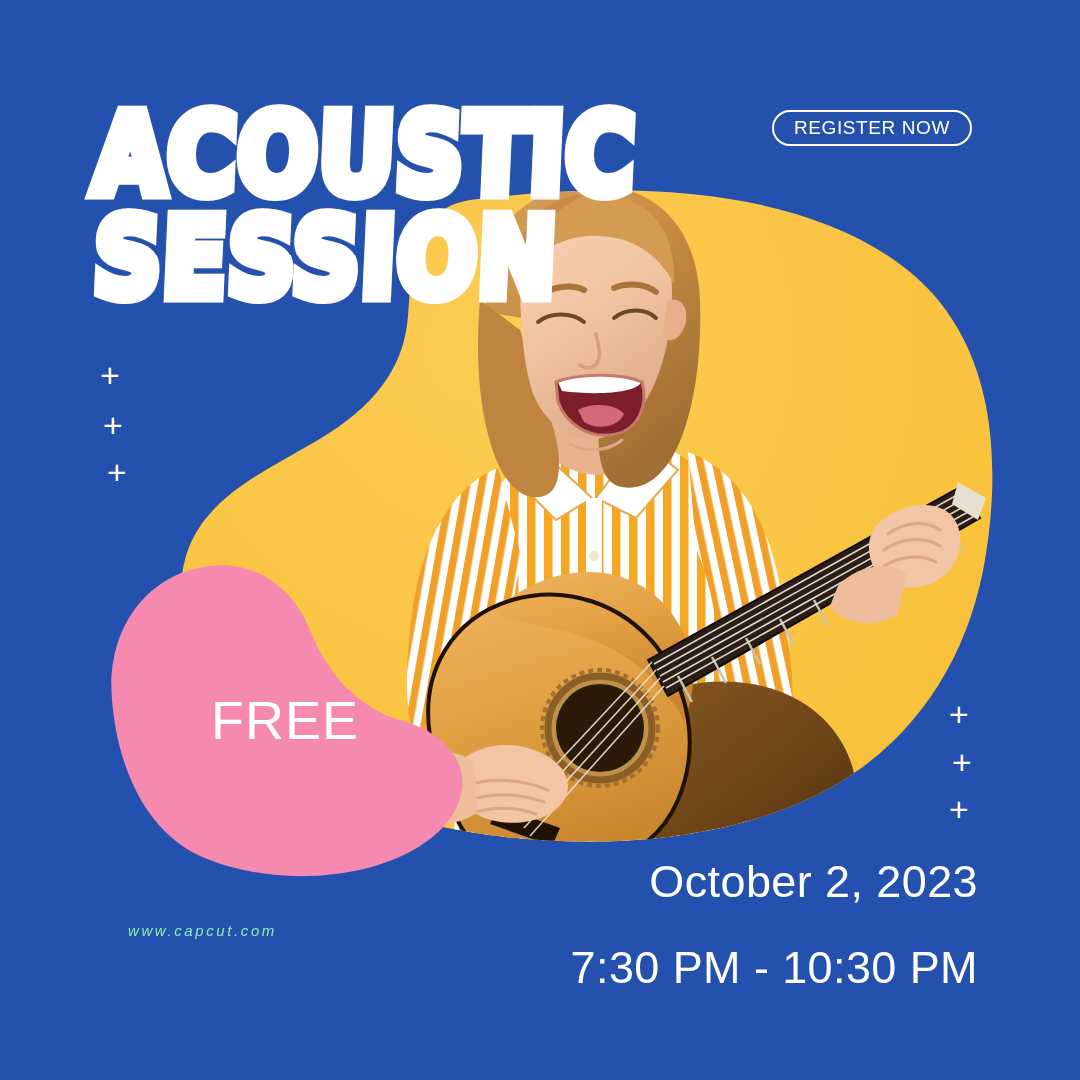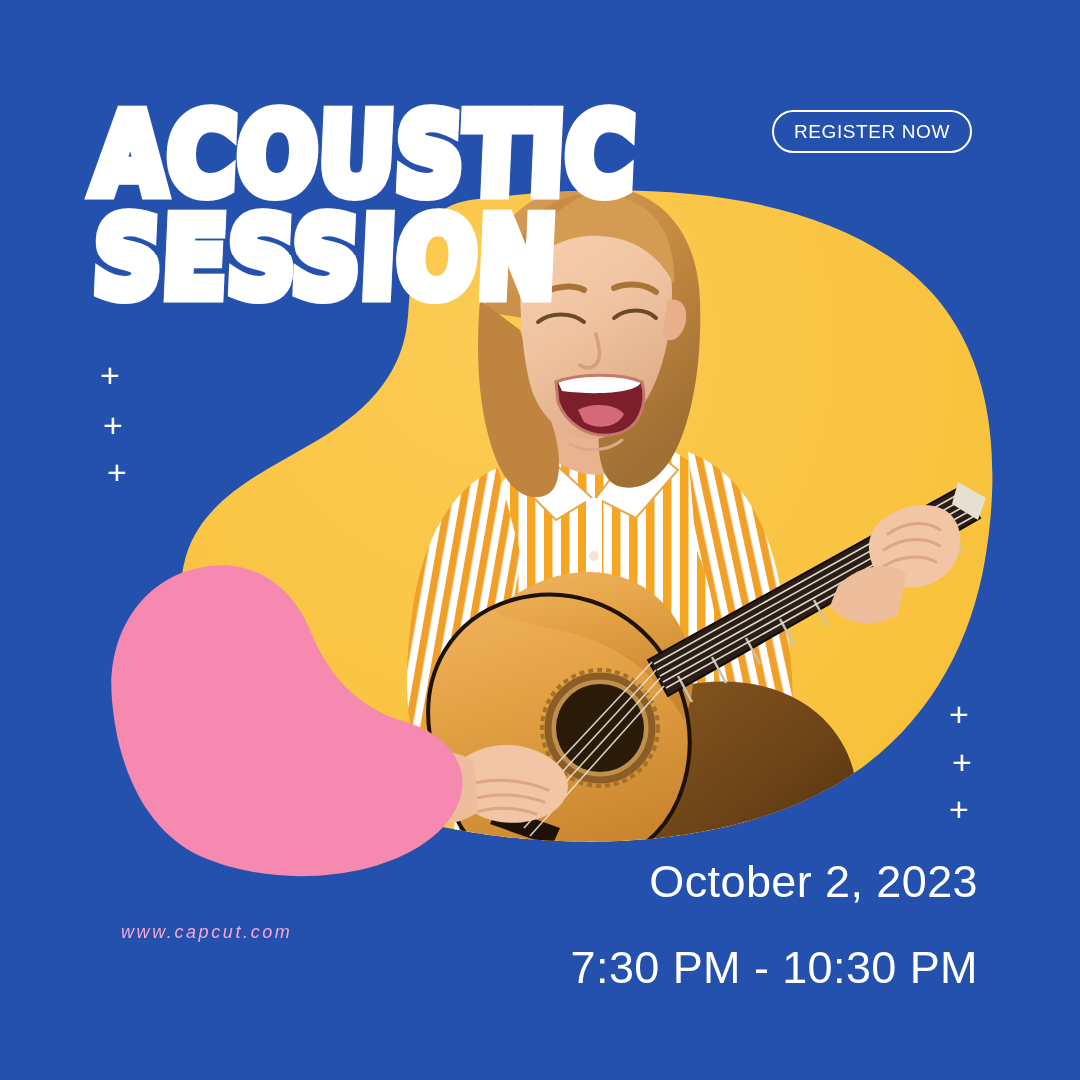"REGISTER NOW" #register-now { height: 43px -> 36px }
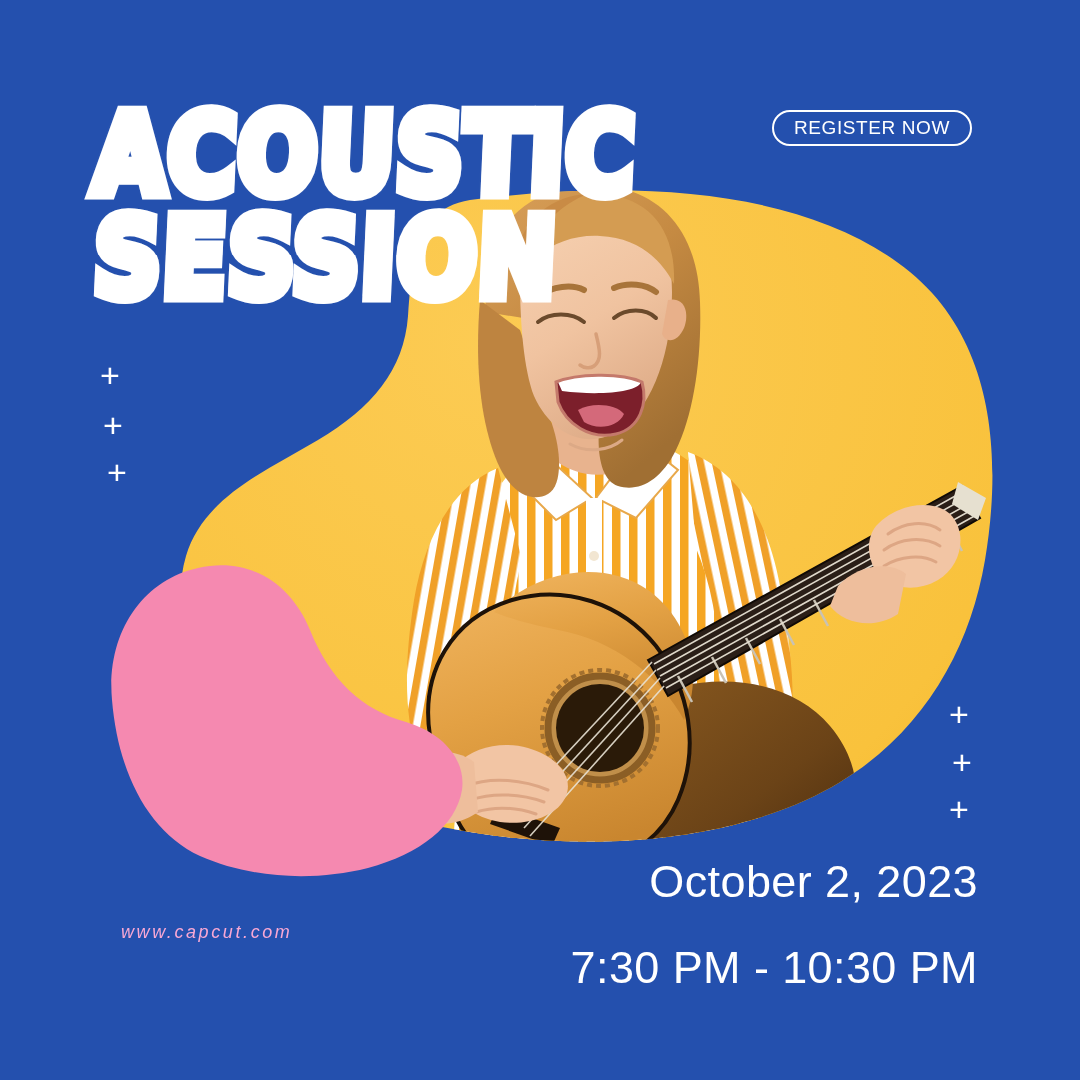"FREE" span.fe-line { html: none -> <span>FREE</span> }
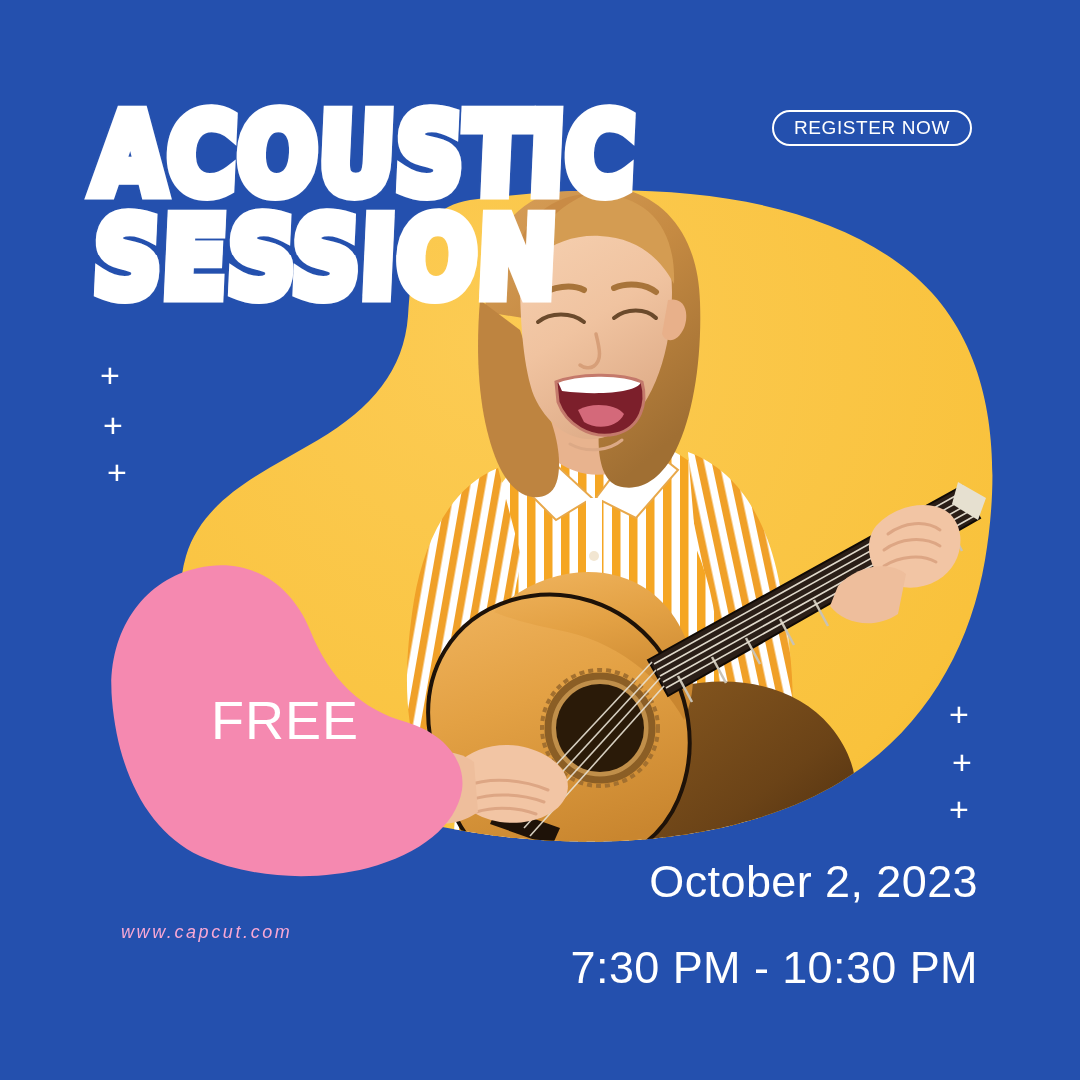"www.capcut.com" #website { color: #f9a8d4 -> #86efac; font-size: 18px -> 15px; left: 121px -> 128px }
